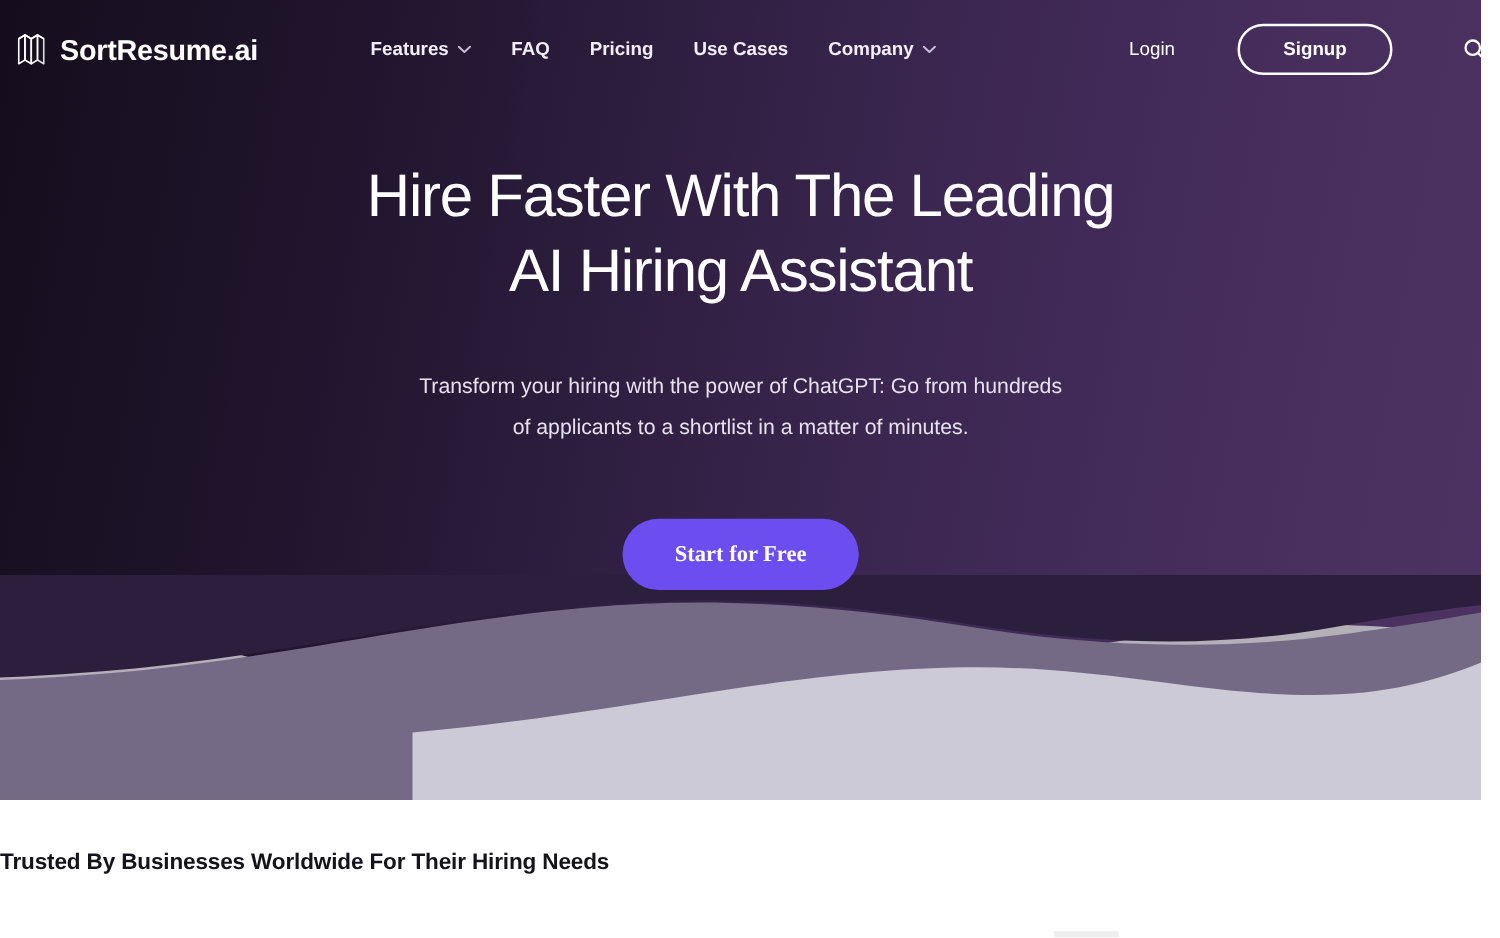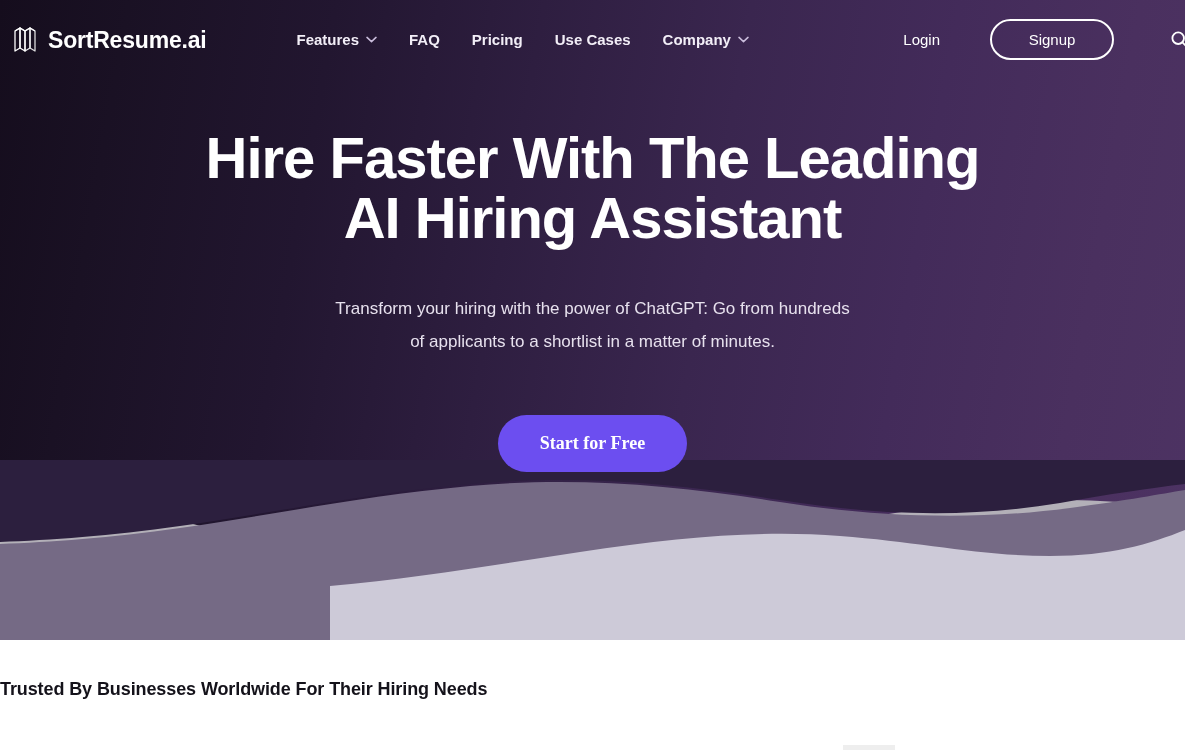"Signup" #signup-btn { font-weight: 400 -> 700 }
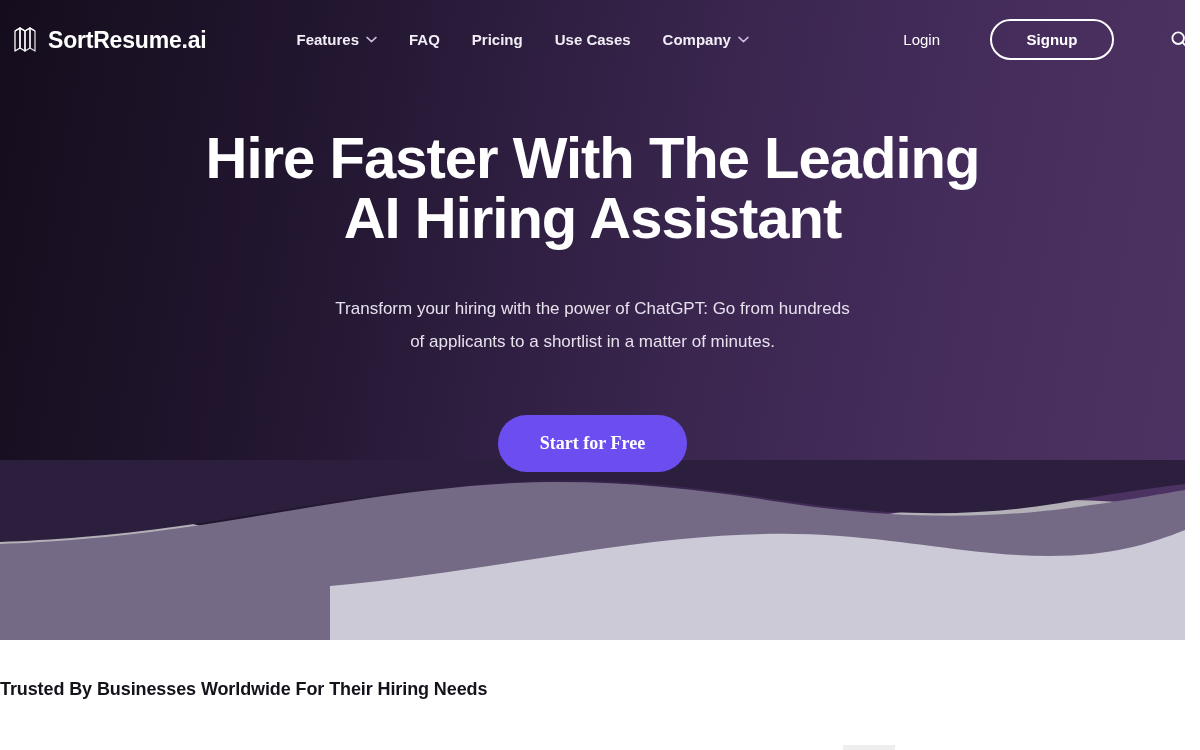"Hire Faster With The Leading" #headline { font-size: 58px -> 48px; font-weight: 700 -> 400 }
